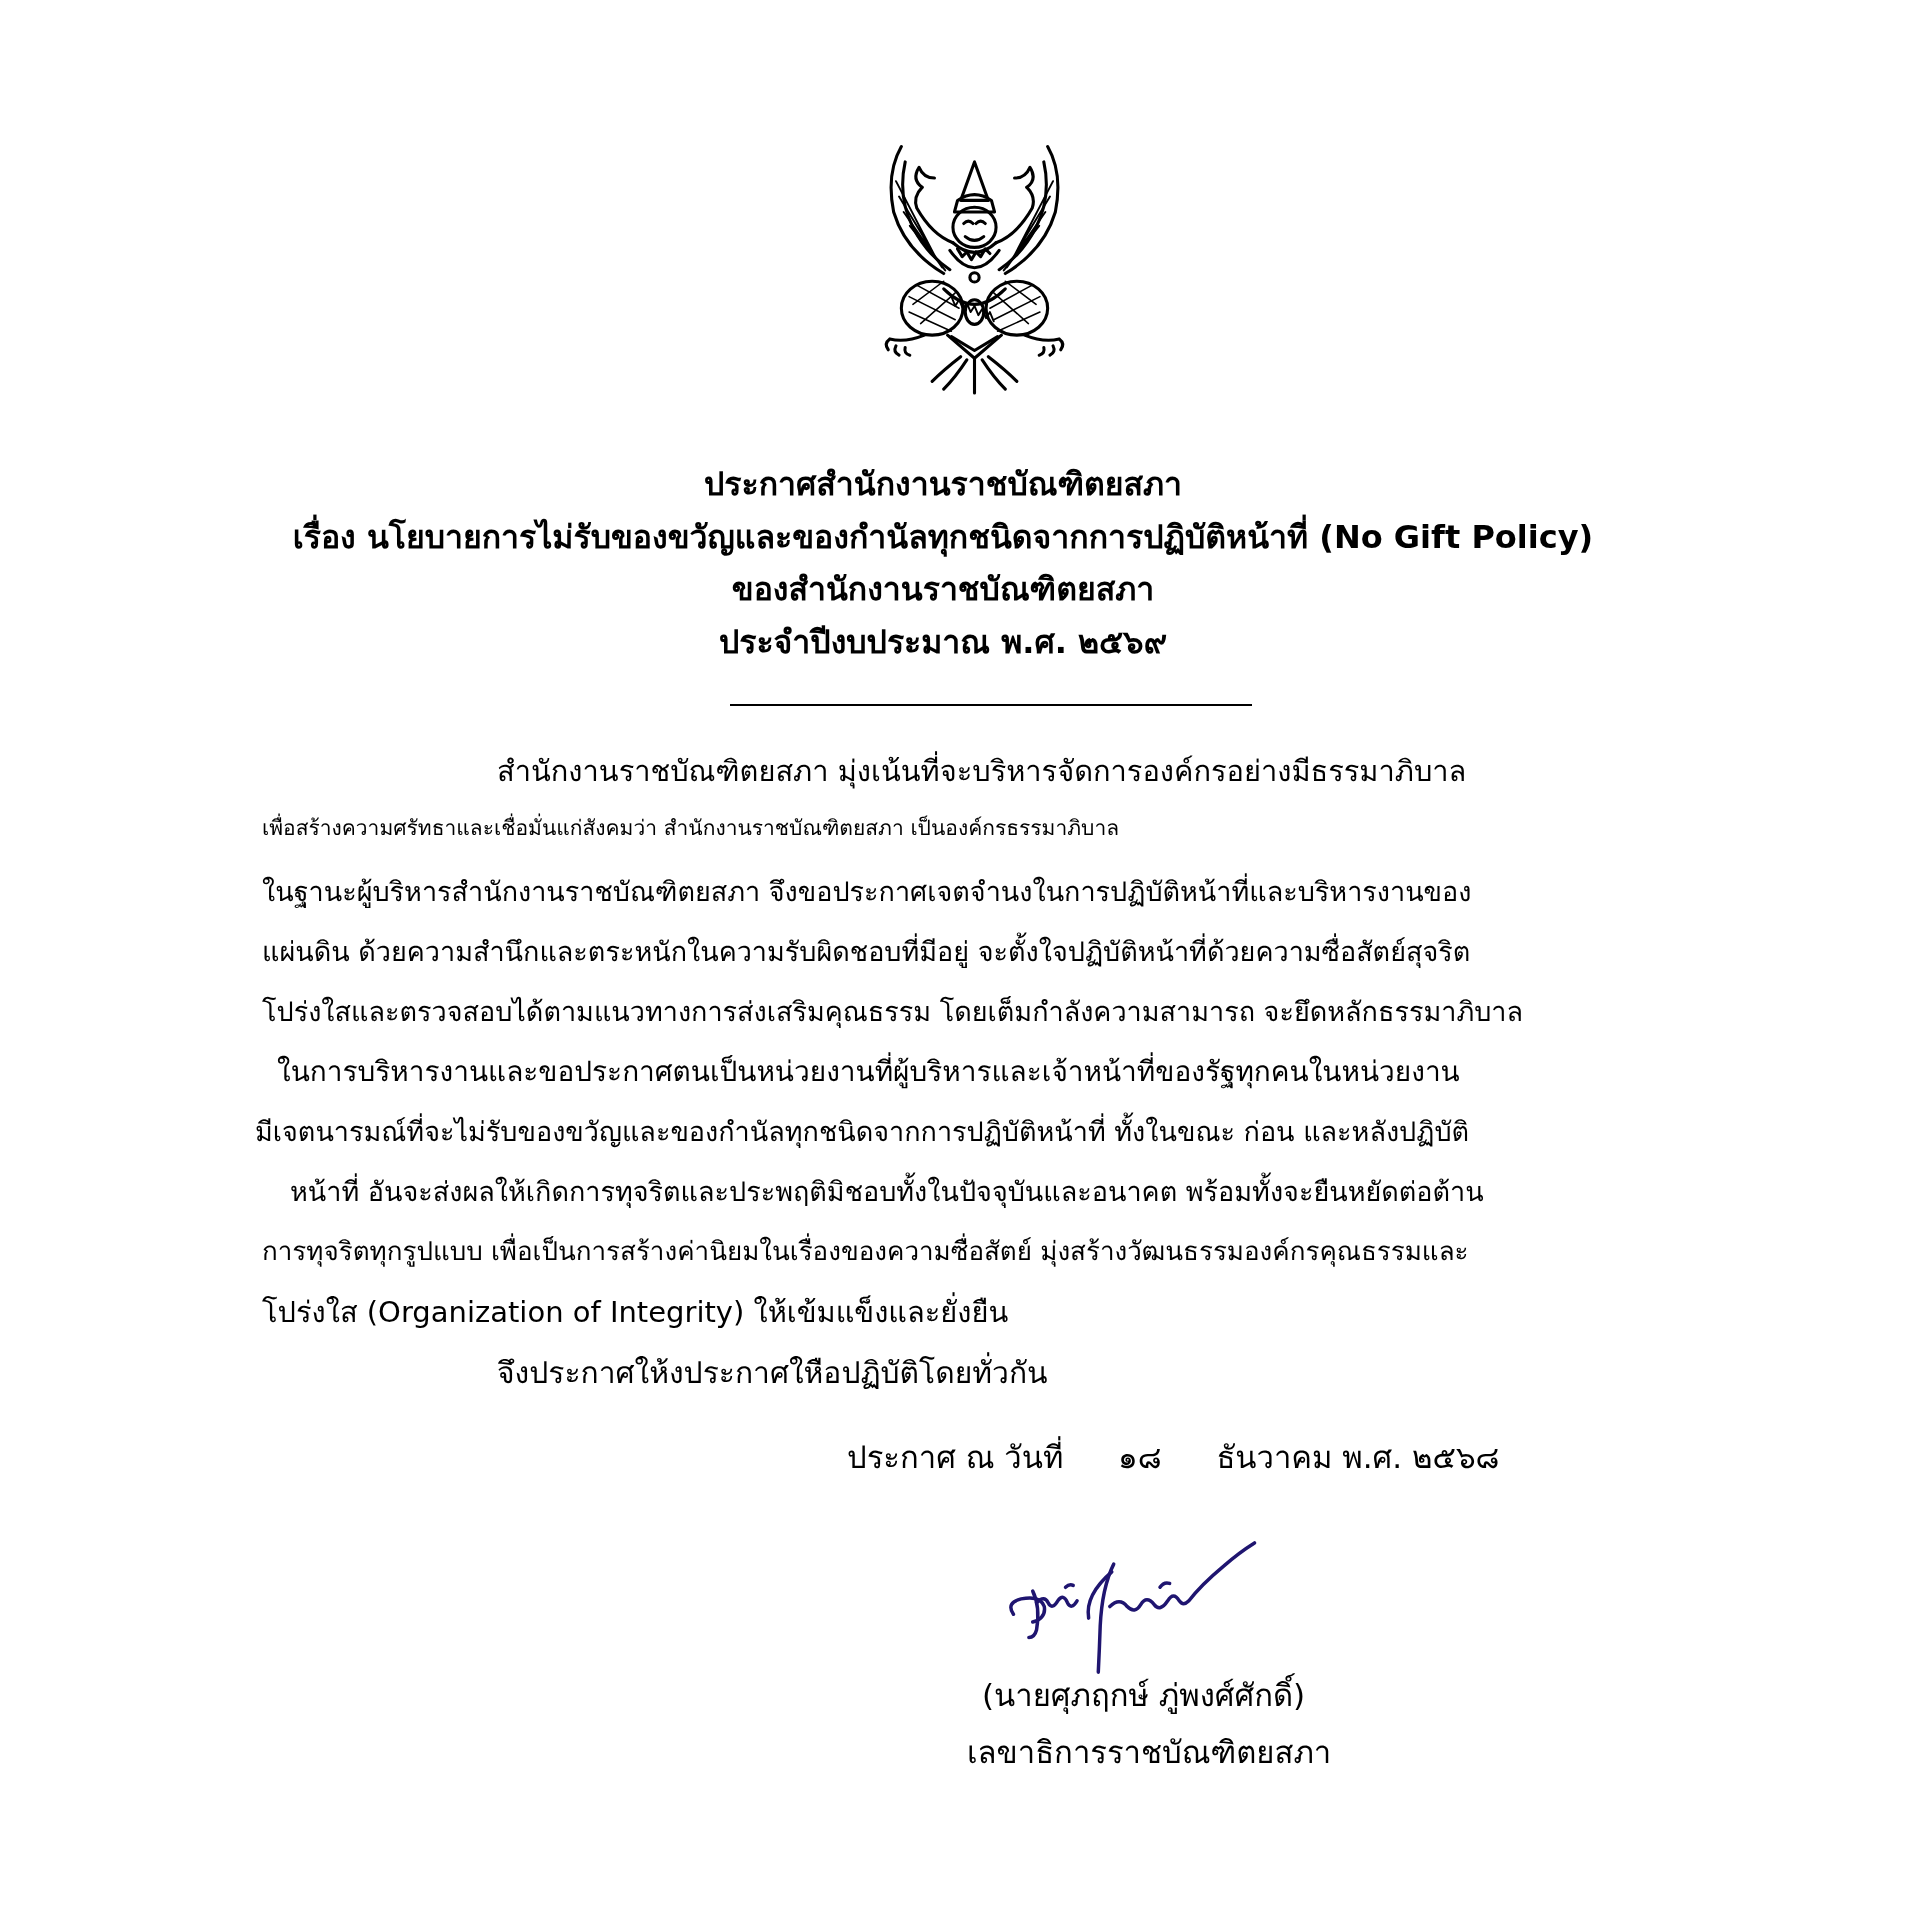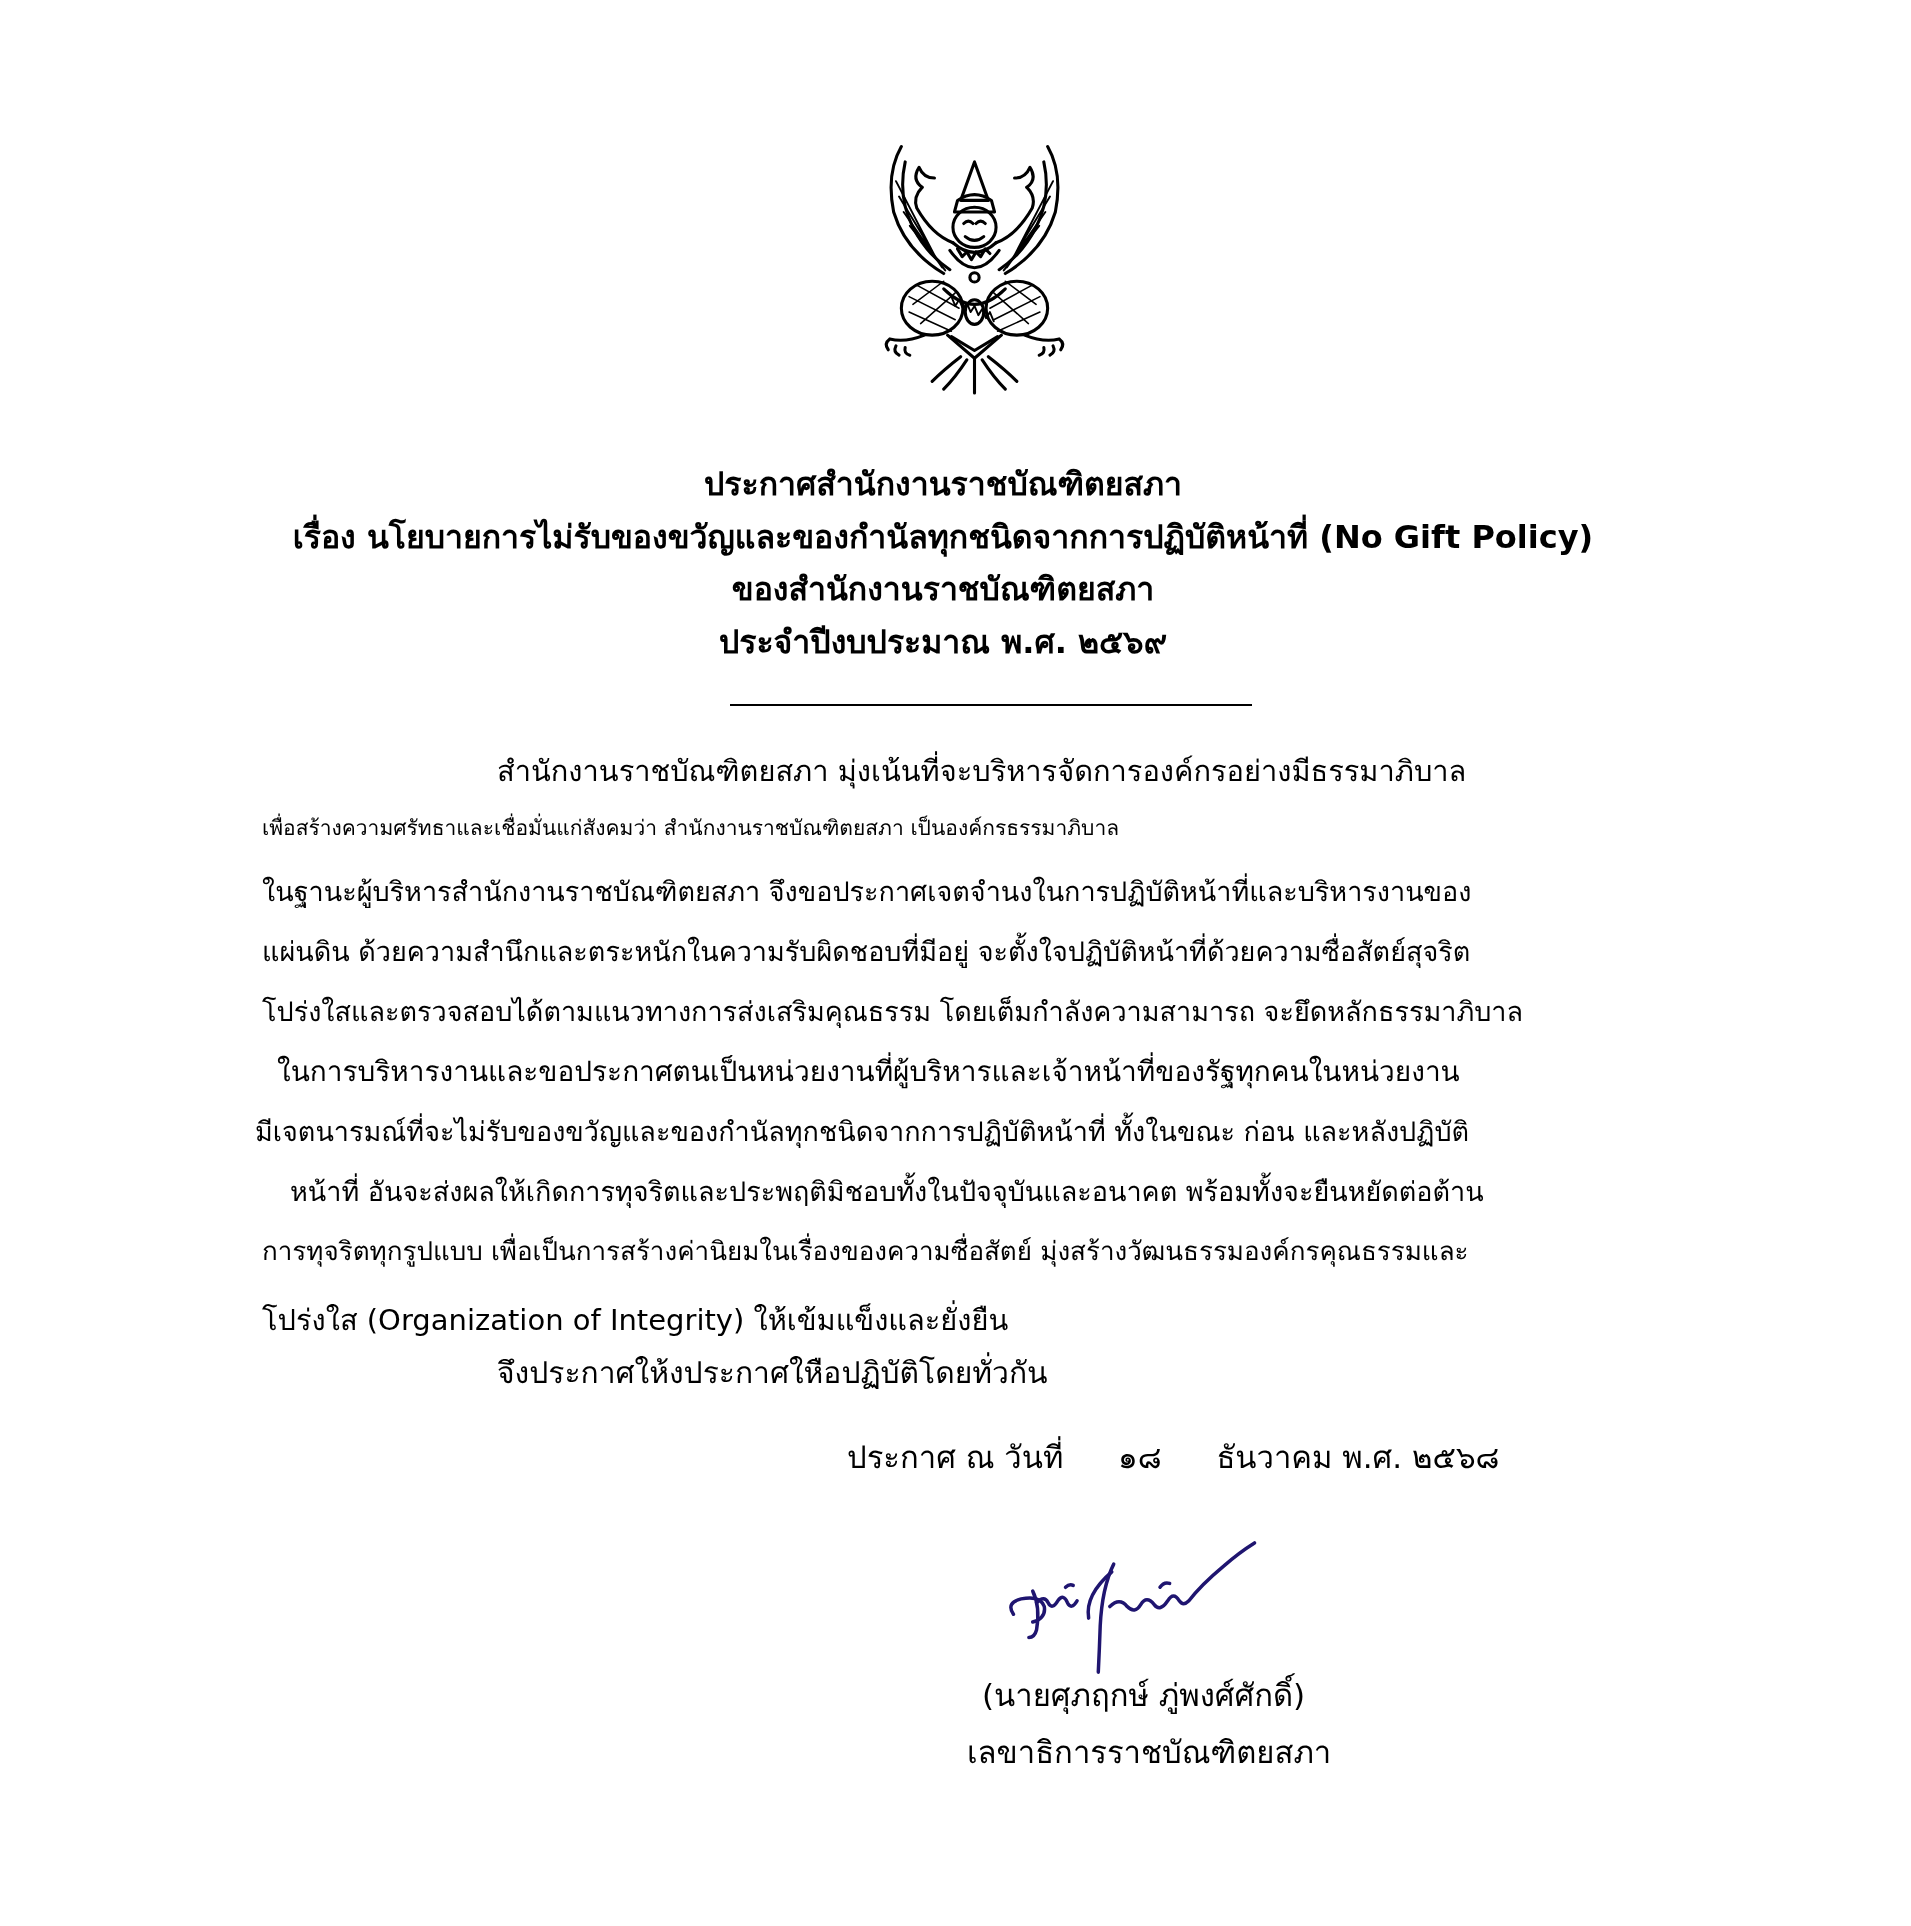"โปร่งใส (Organization of Integrity)" div.body-line { margin-top: 8px -> none }
